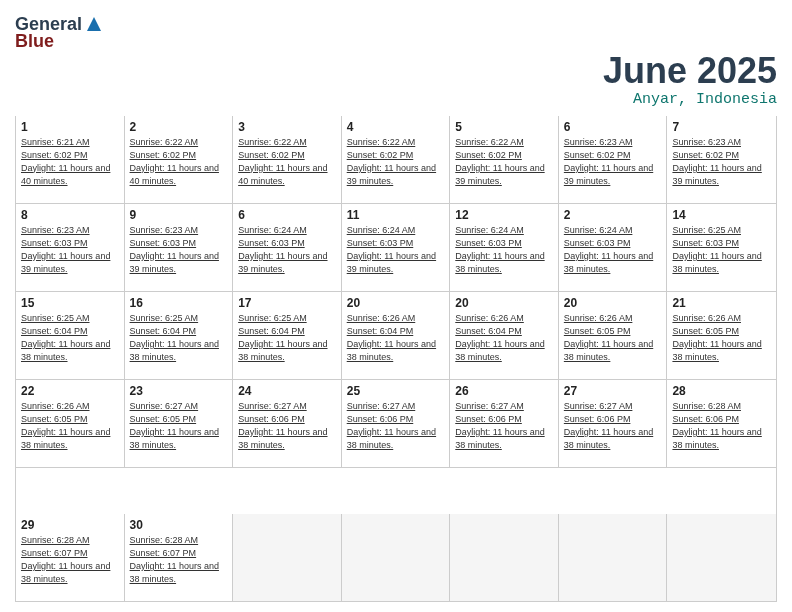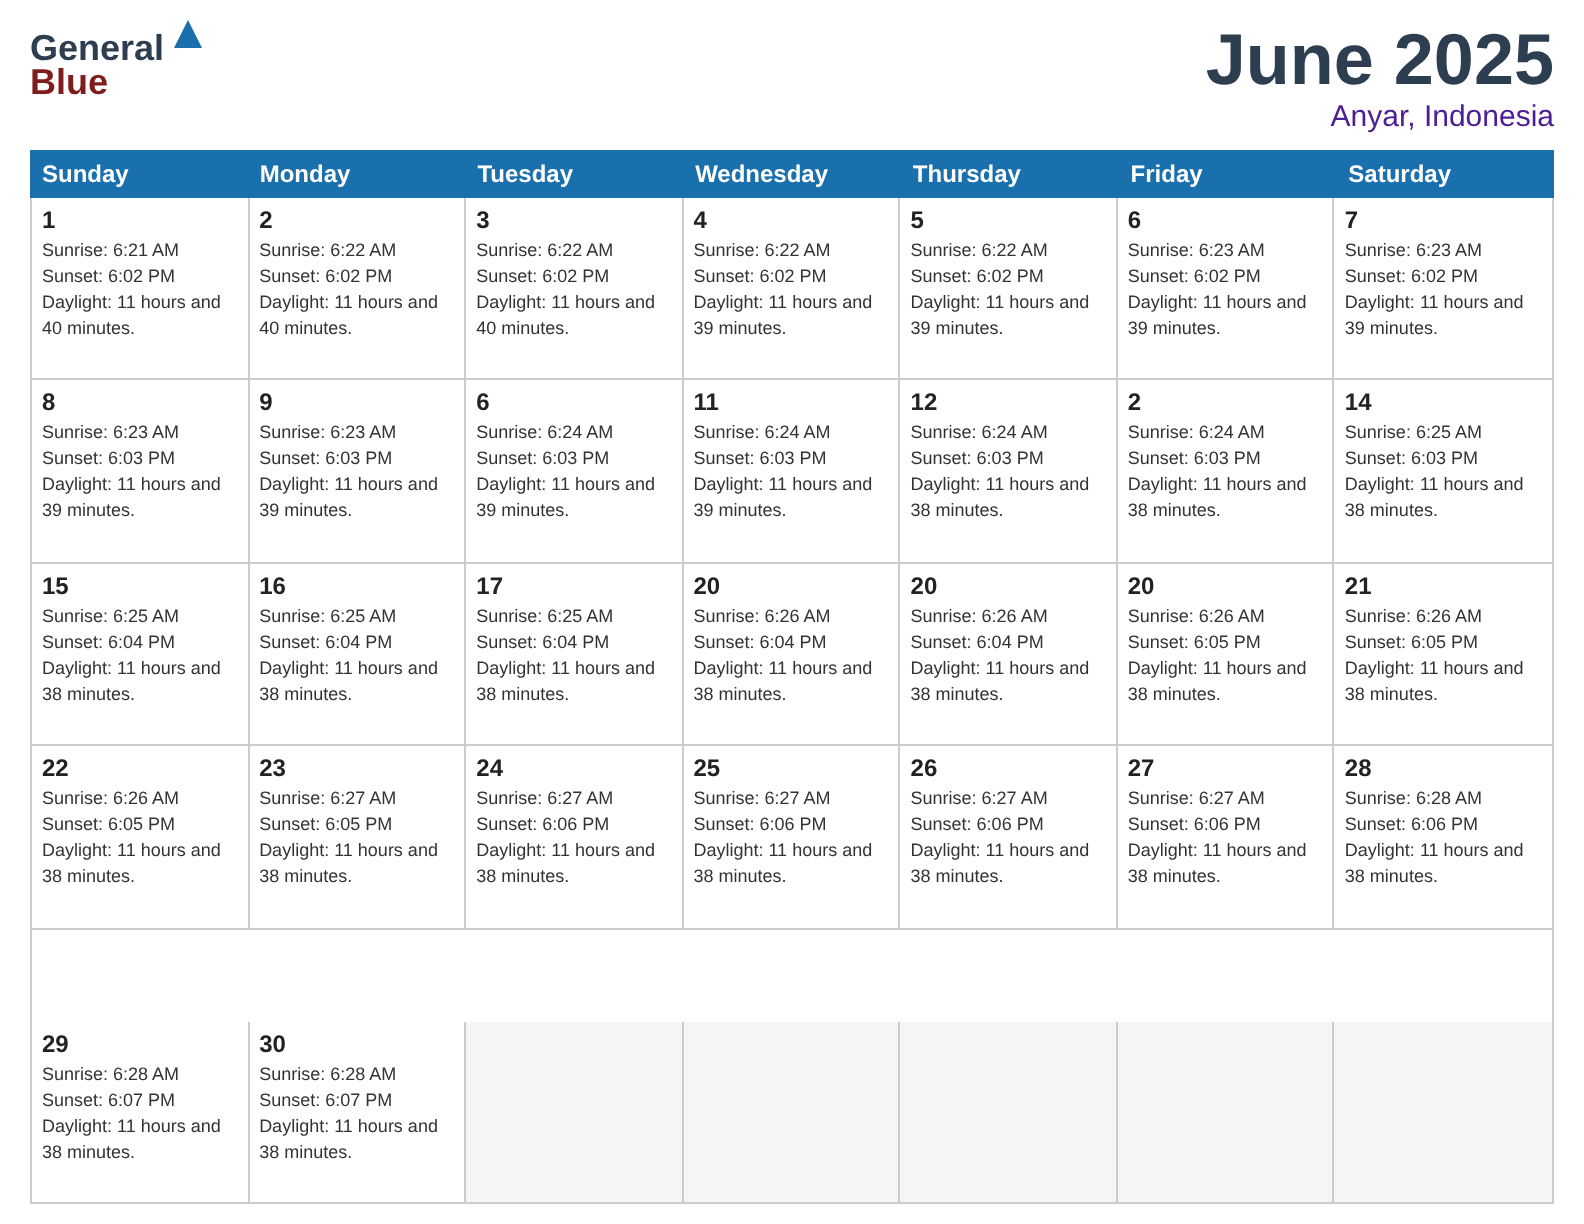"General" div { align-items: flex-start -> flex-end }
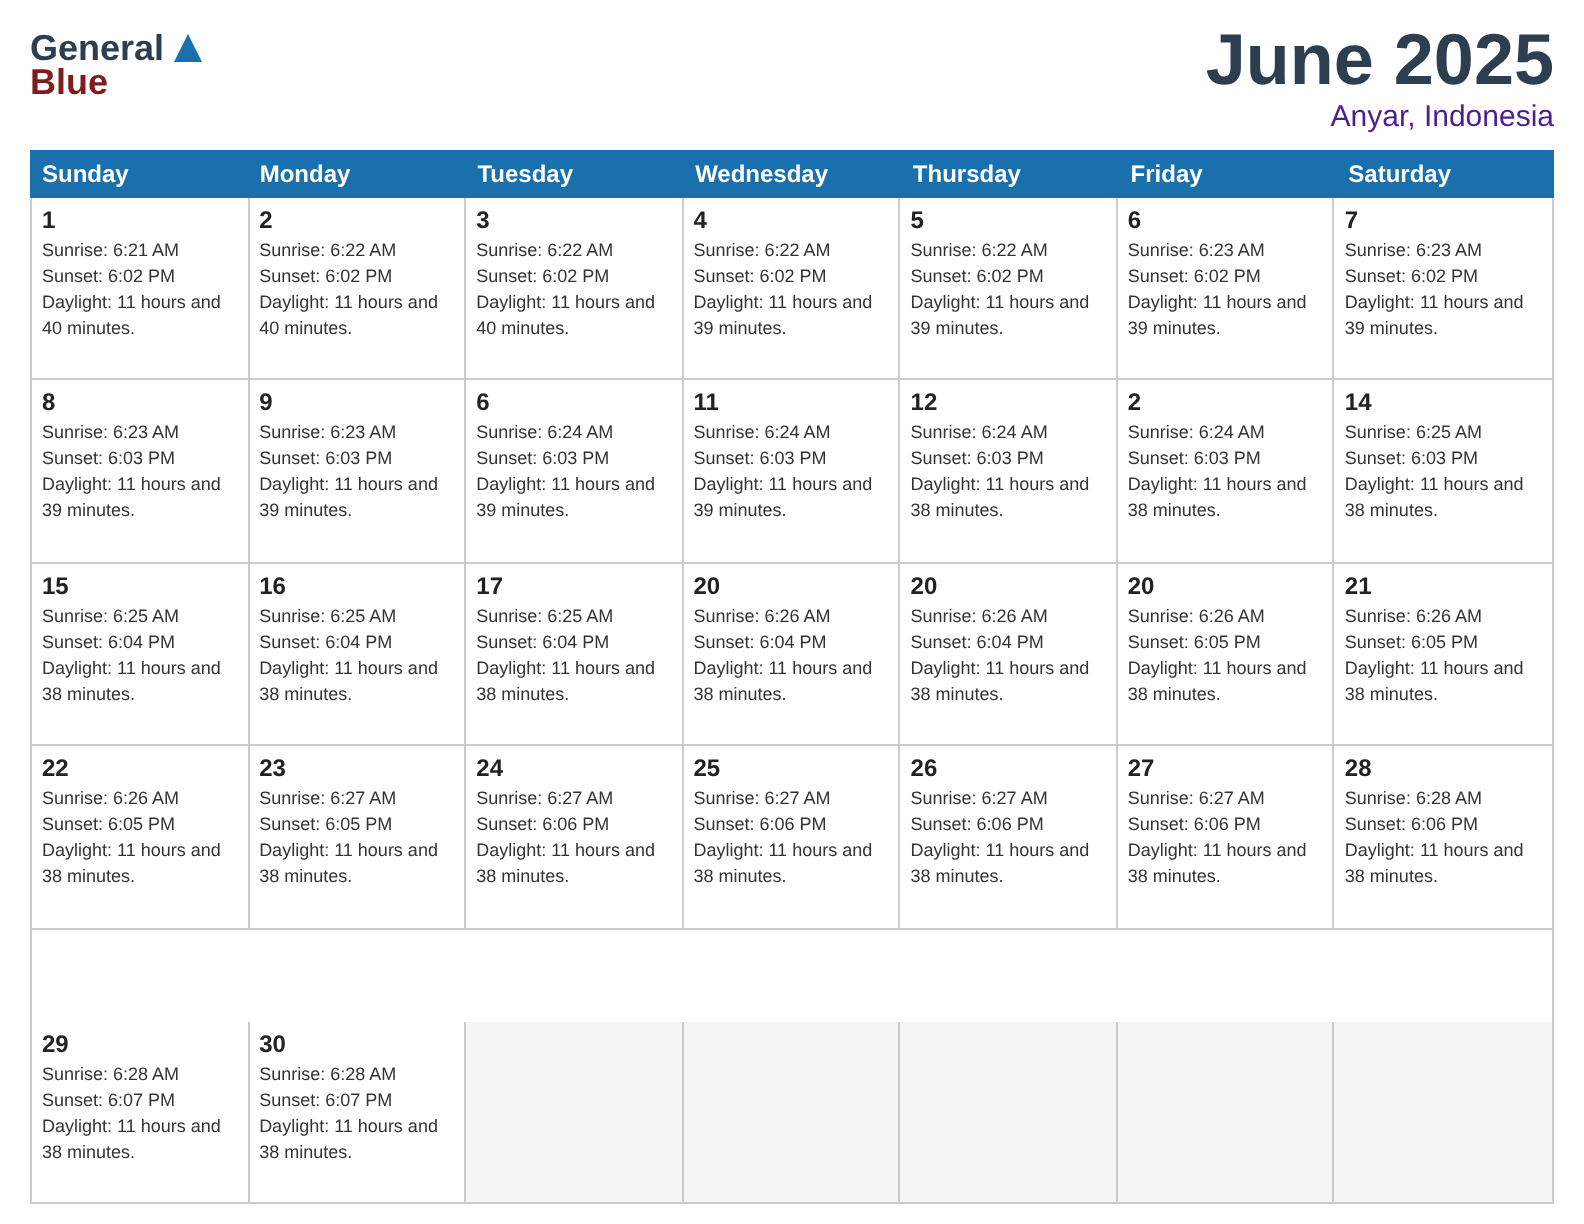"June 2025" .calendar-title { margin-top: none -> 41px }
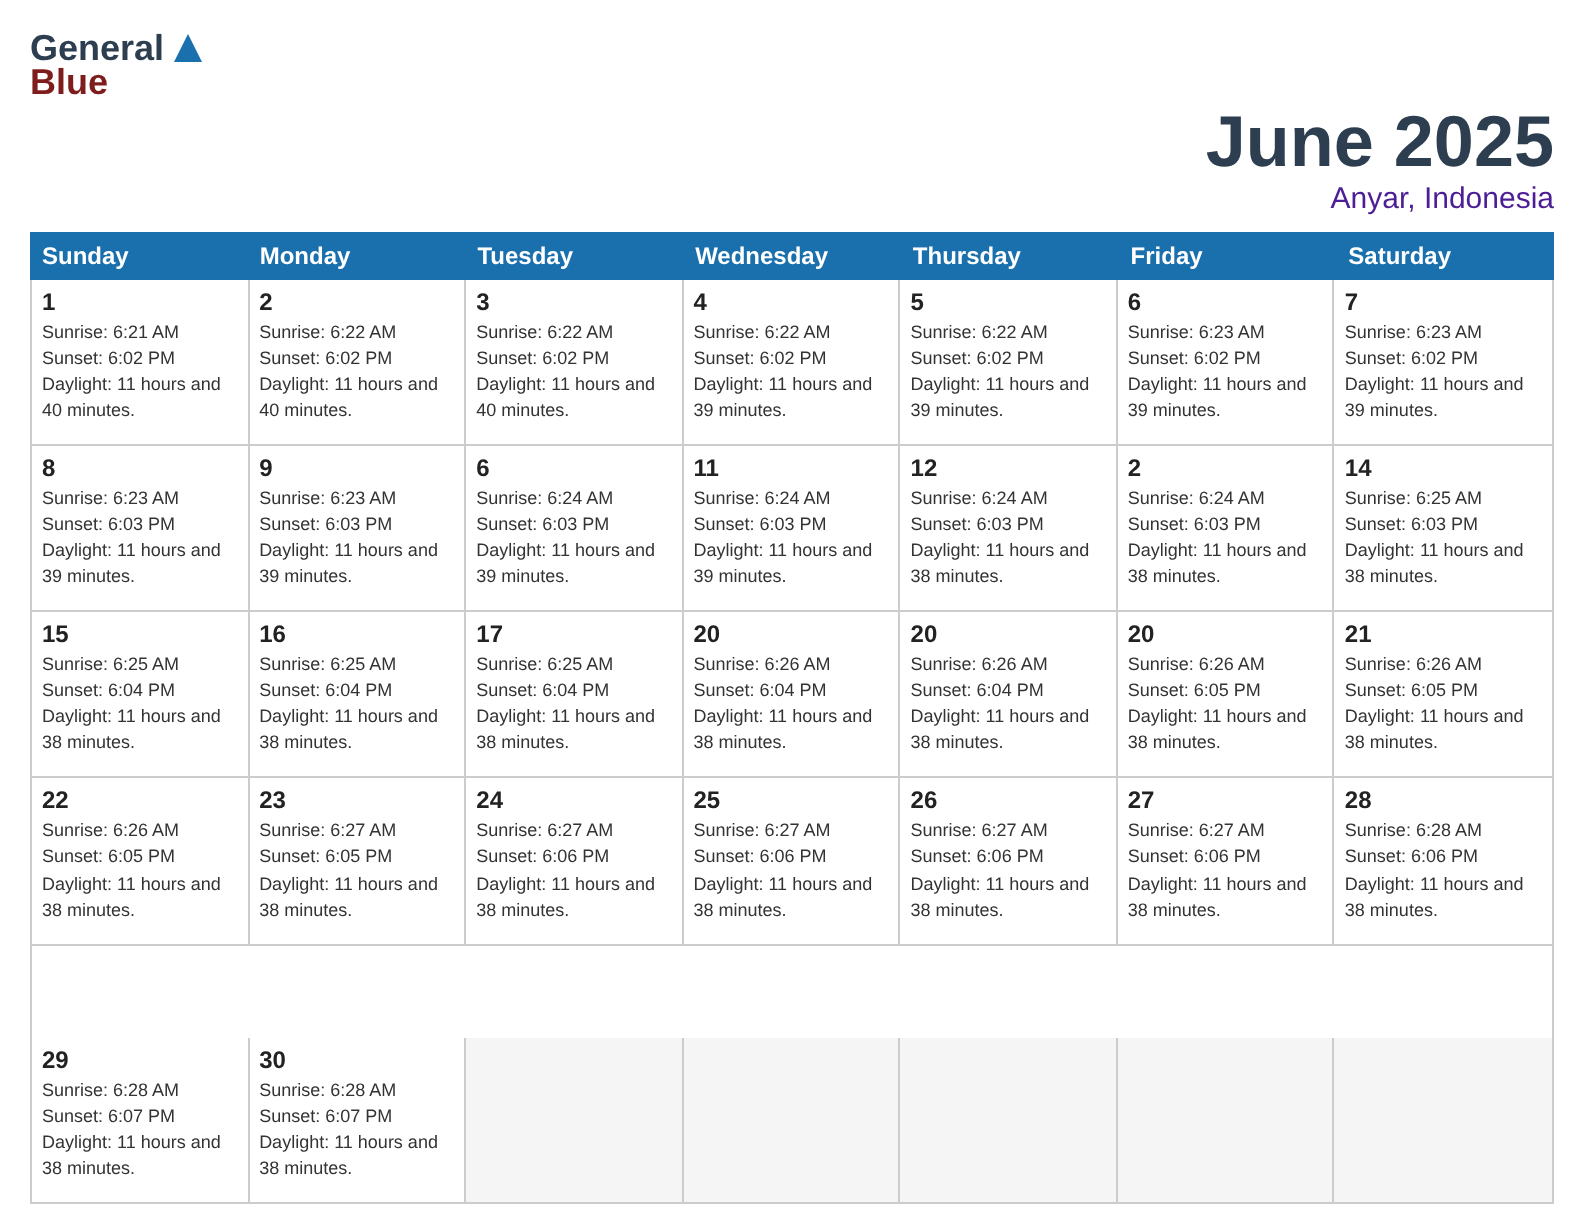"Anyar, Indonesia" .calendar-subtitle { color: #4c1d95 -> #0f766e; font-family: none -> Liberation Mono, monospace }
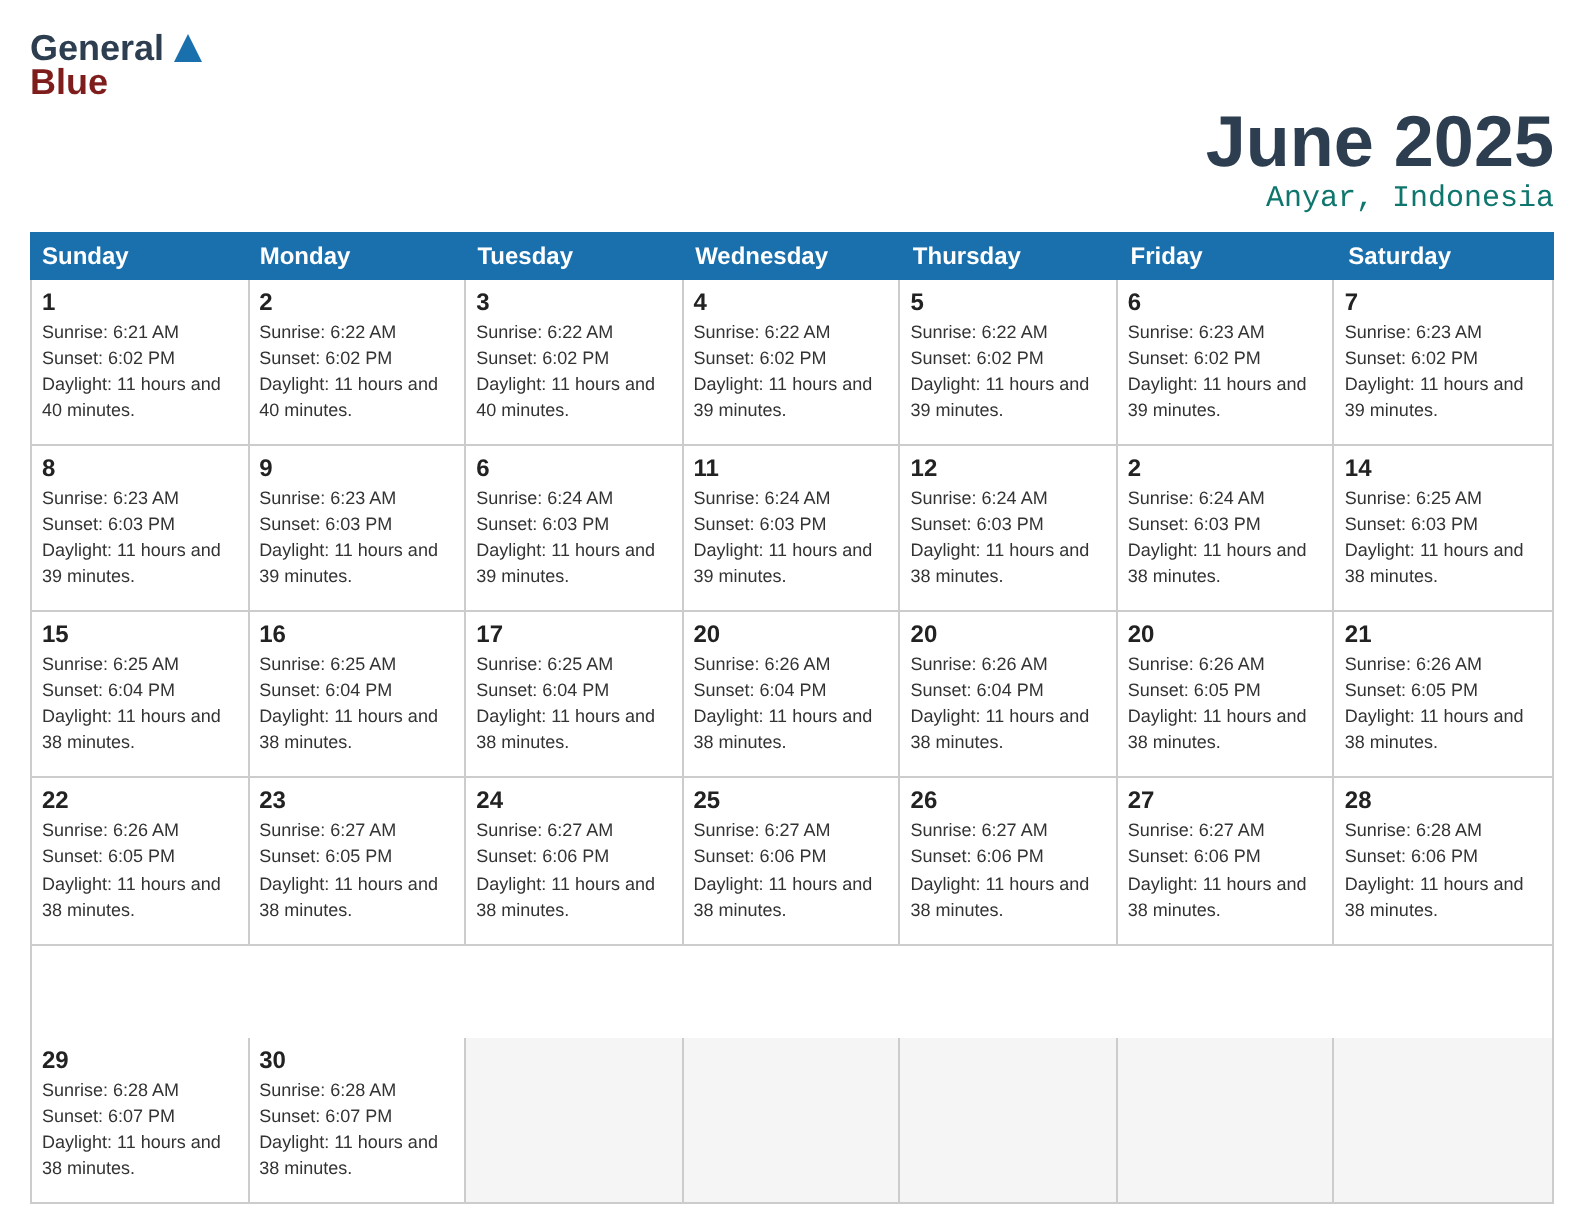"Sunday" div.cal-header { html: <div> <div>Sunday</div> <div>Monday</div> <div>Tuesday</div> <div>Wednesday</div> <div>Thursday</div> <div>Friday</div> <div>Saturday</div> </div> -> none }
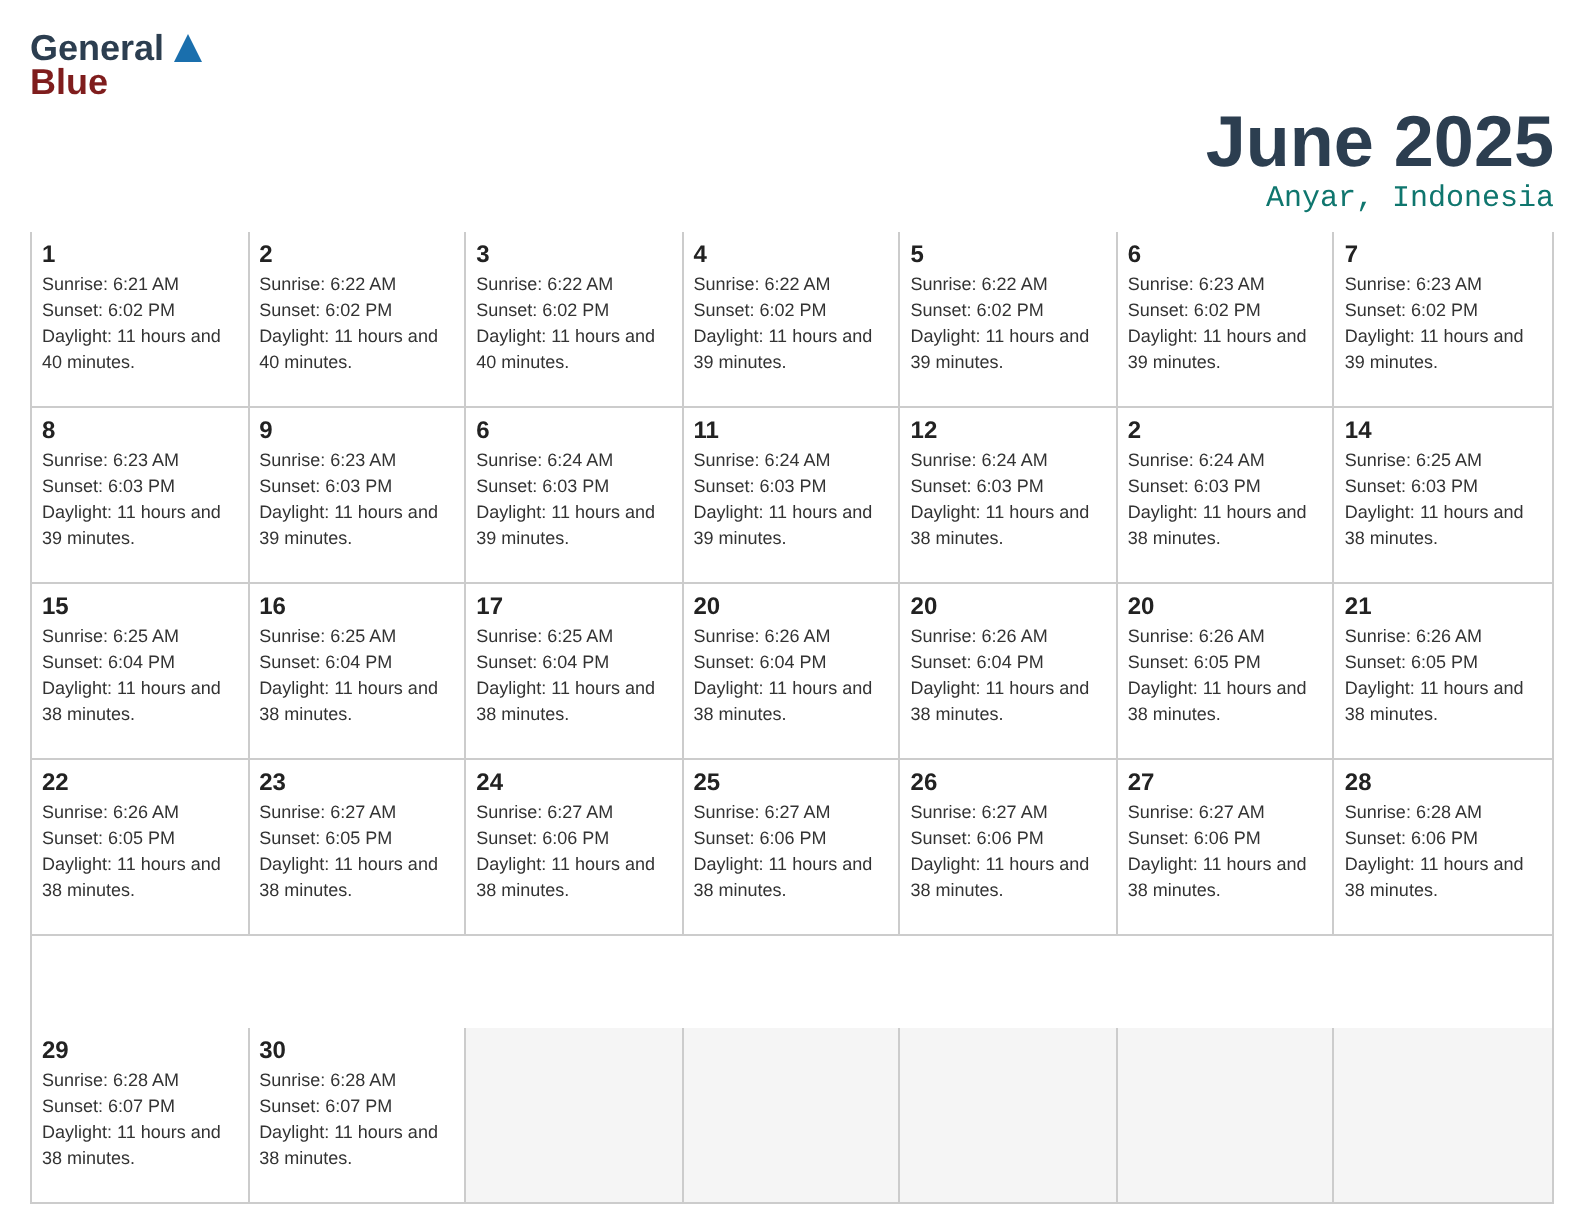"Sunrise: 6:21 AM" .cell-text { text-decoration: none -> underline }
